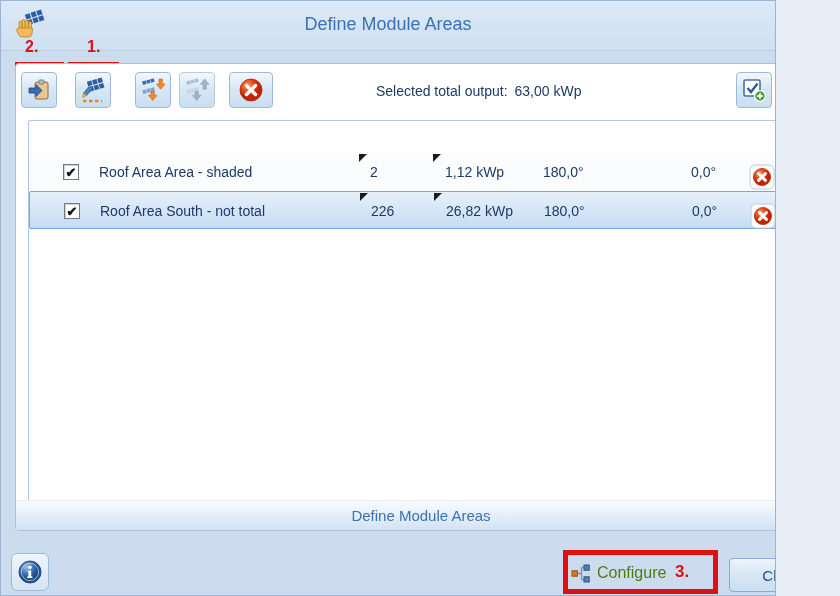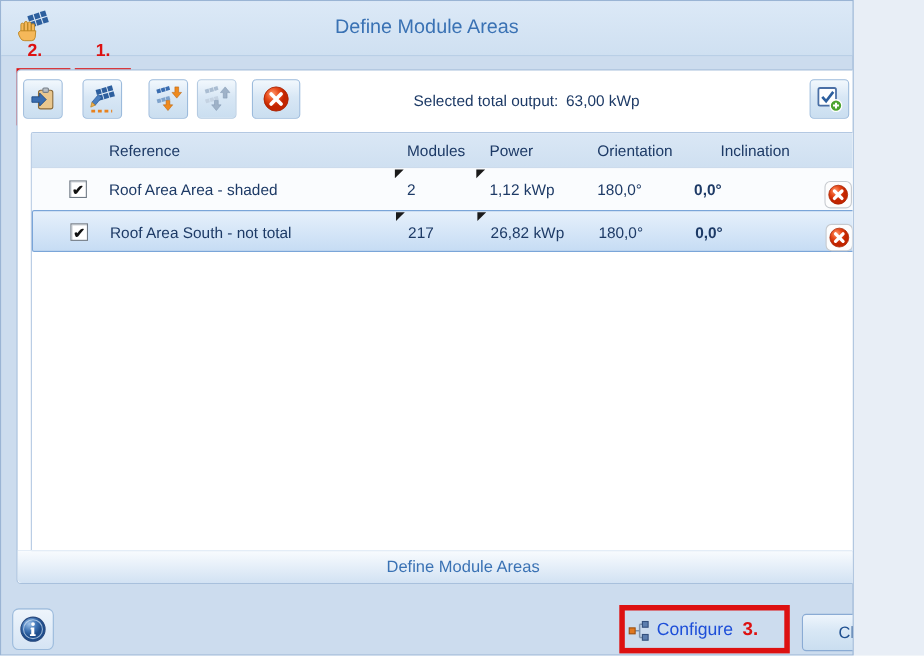"Reference" div.t-head { html: <div> <span>Reference</span> <span>Modules</span> <span>Power</span> <span>Orientation</span> <span>Inclination</span> </div> -> none }
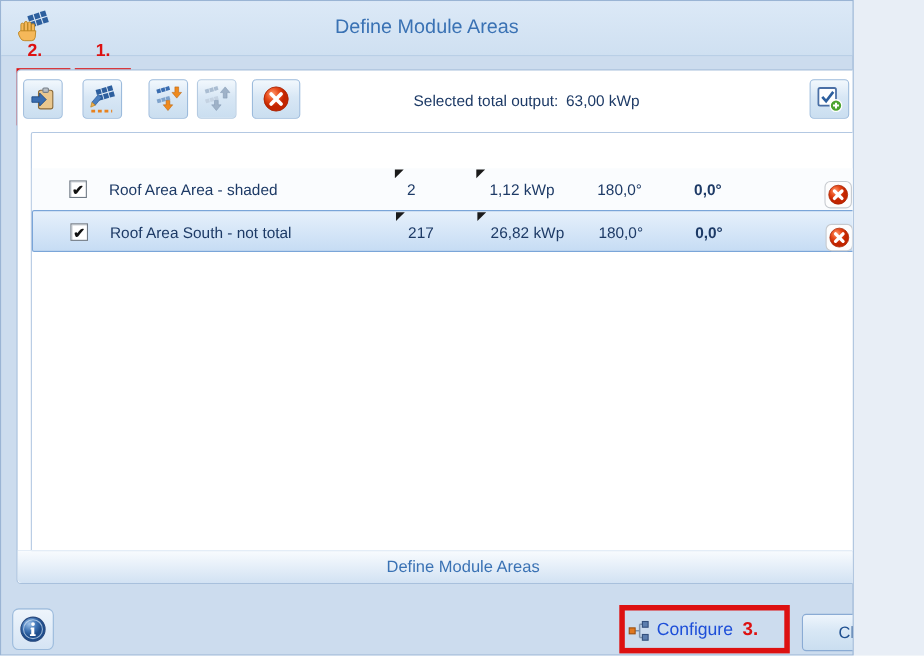"0,0°" .c-inc { font-weight: bold -> none; left: 602px -> 662px }
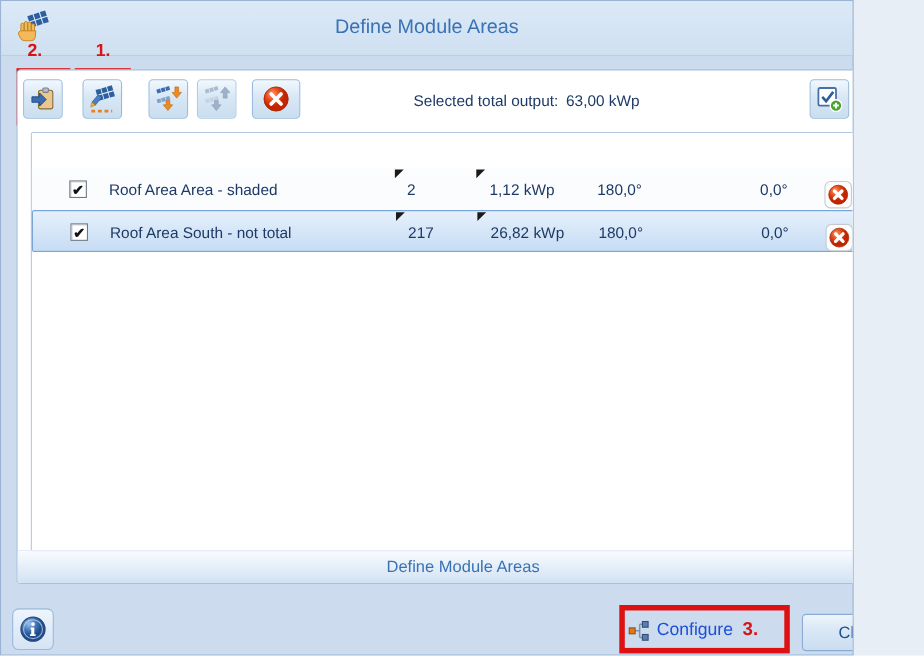"217" span.cell { text: 217 -> 226 }
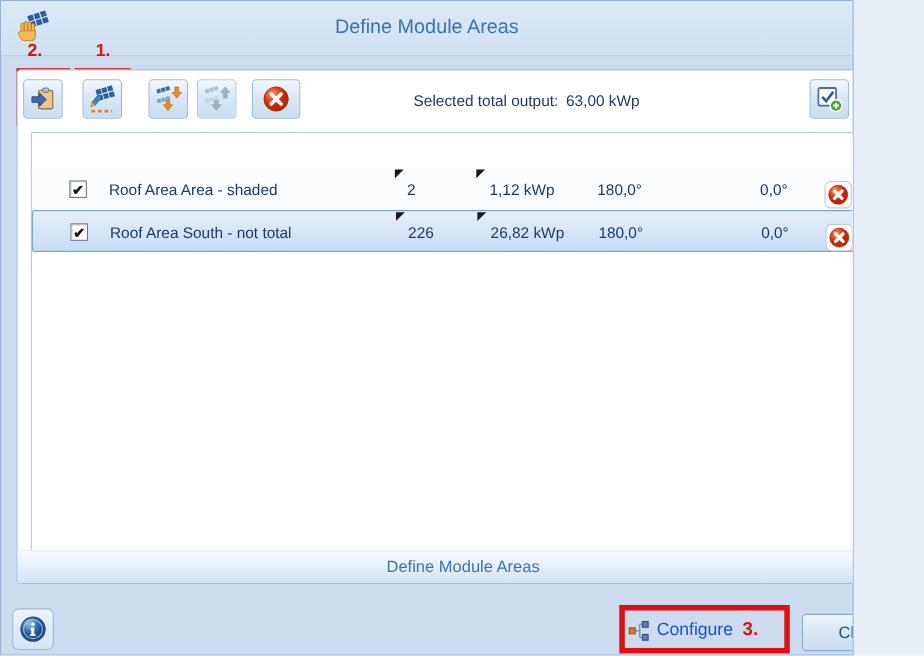"Configure" .configure-btn .lbl { color: #1d4ed8 -> #4d7c0f }
